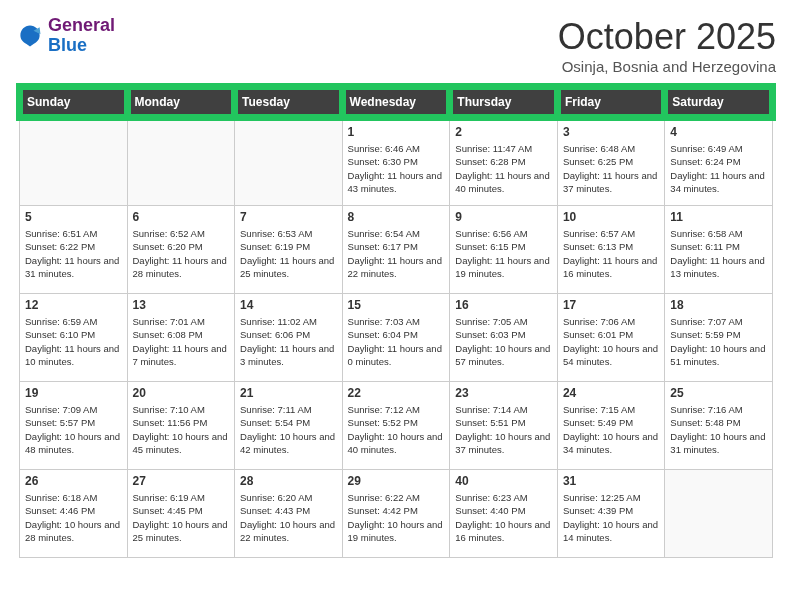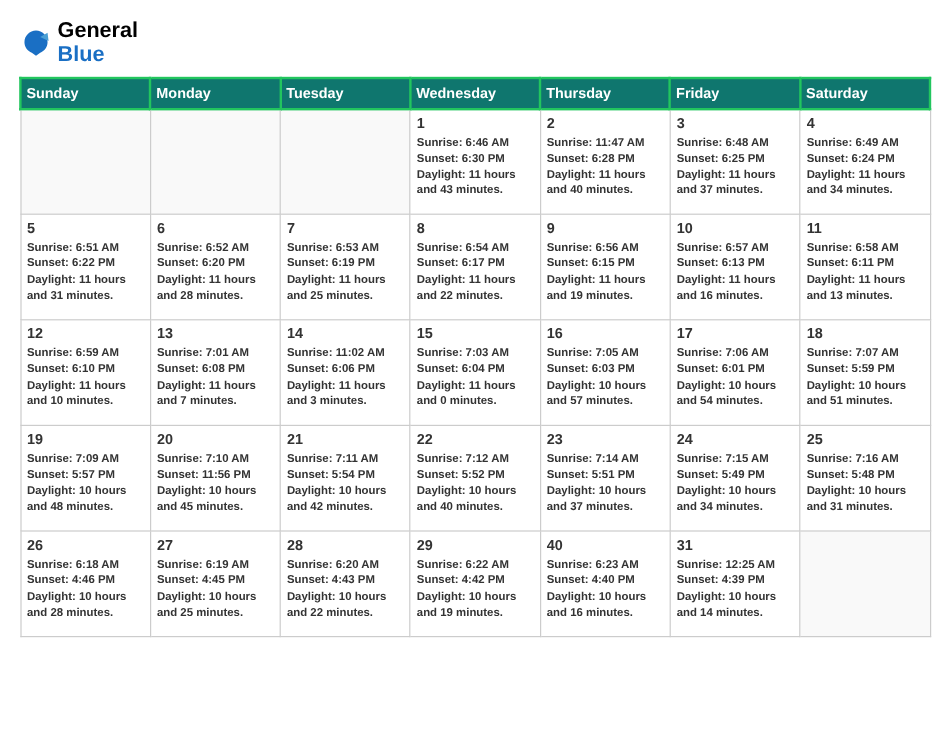"General" .logo-general { color: #000000 -> #701a75 }
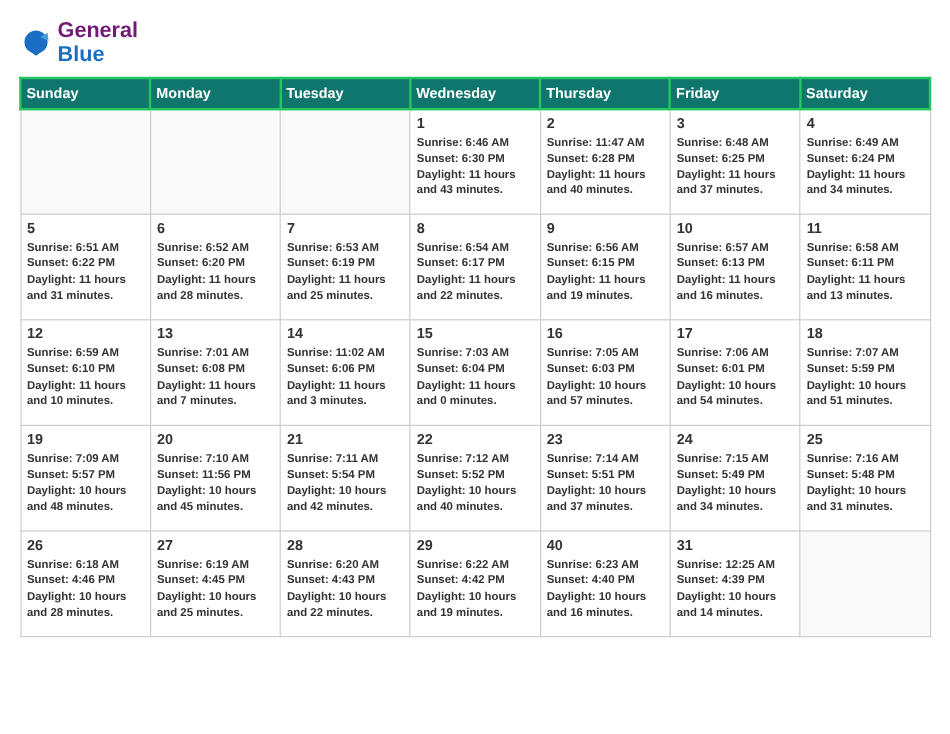"October 2025" div.title-block { html: none -> <div> <div>October 2025</div> <div>Osinja, Bosnia and Herzegovina</div> </div> }
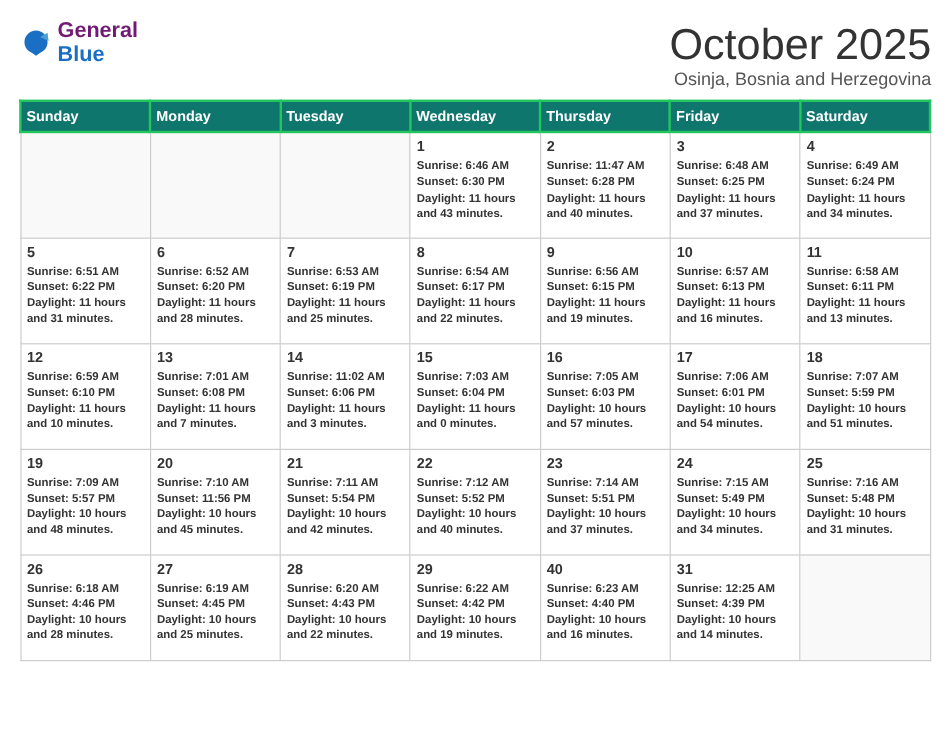"Sunday" .calendar th { background: #0f766e -> #404040; border: 2px solid #22c55e -> 7px solid #22c55e }
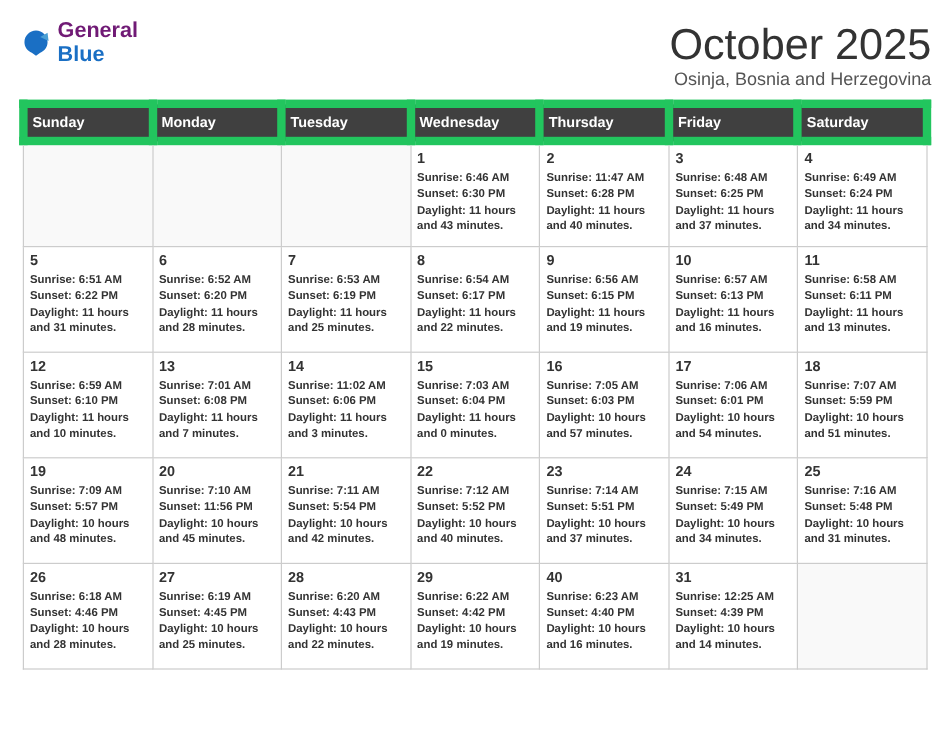"Sunrise: 6:46 AM Sunset: 6:30" .day-info { font-weight: bold -> none }
